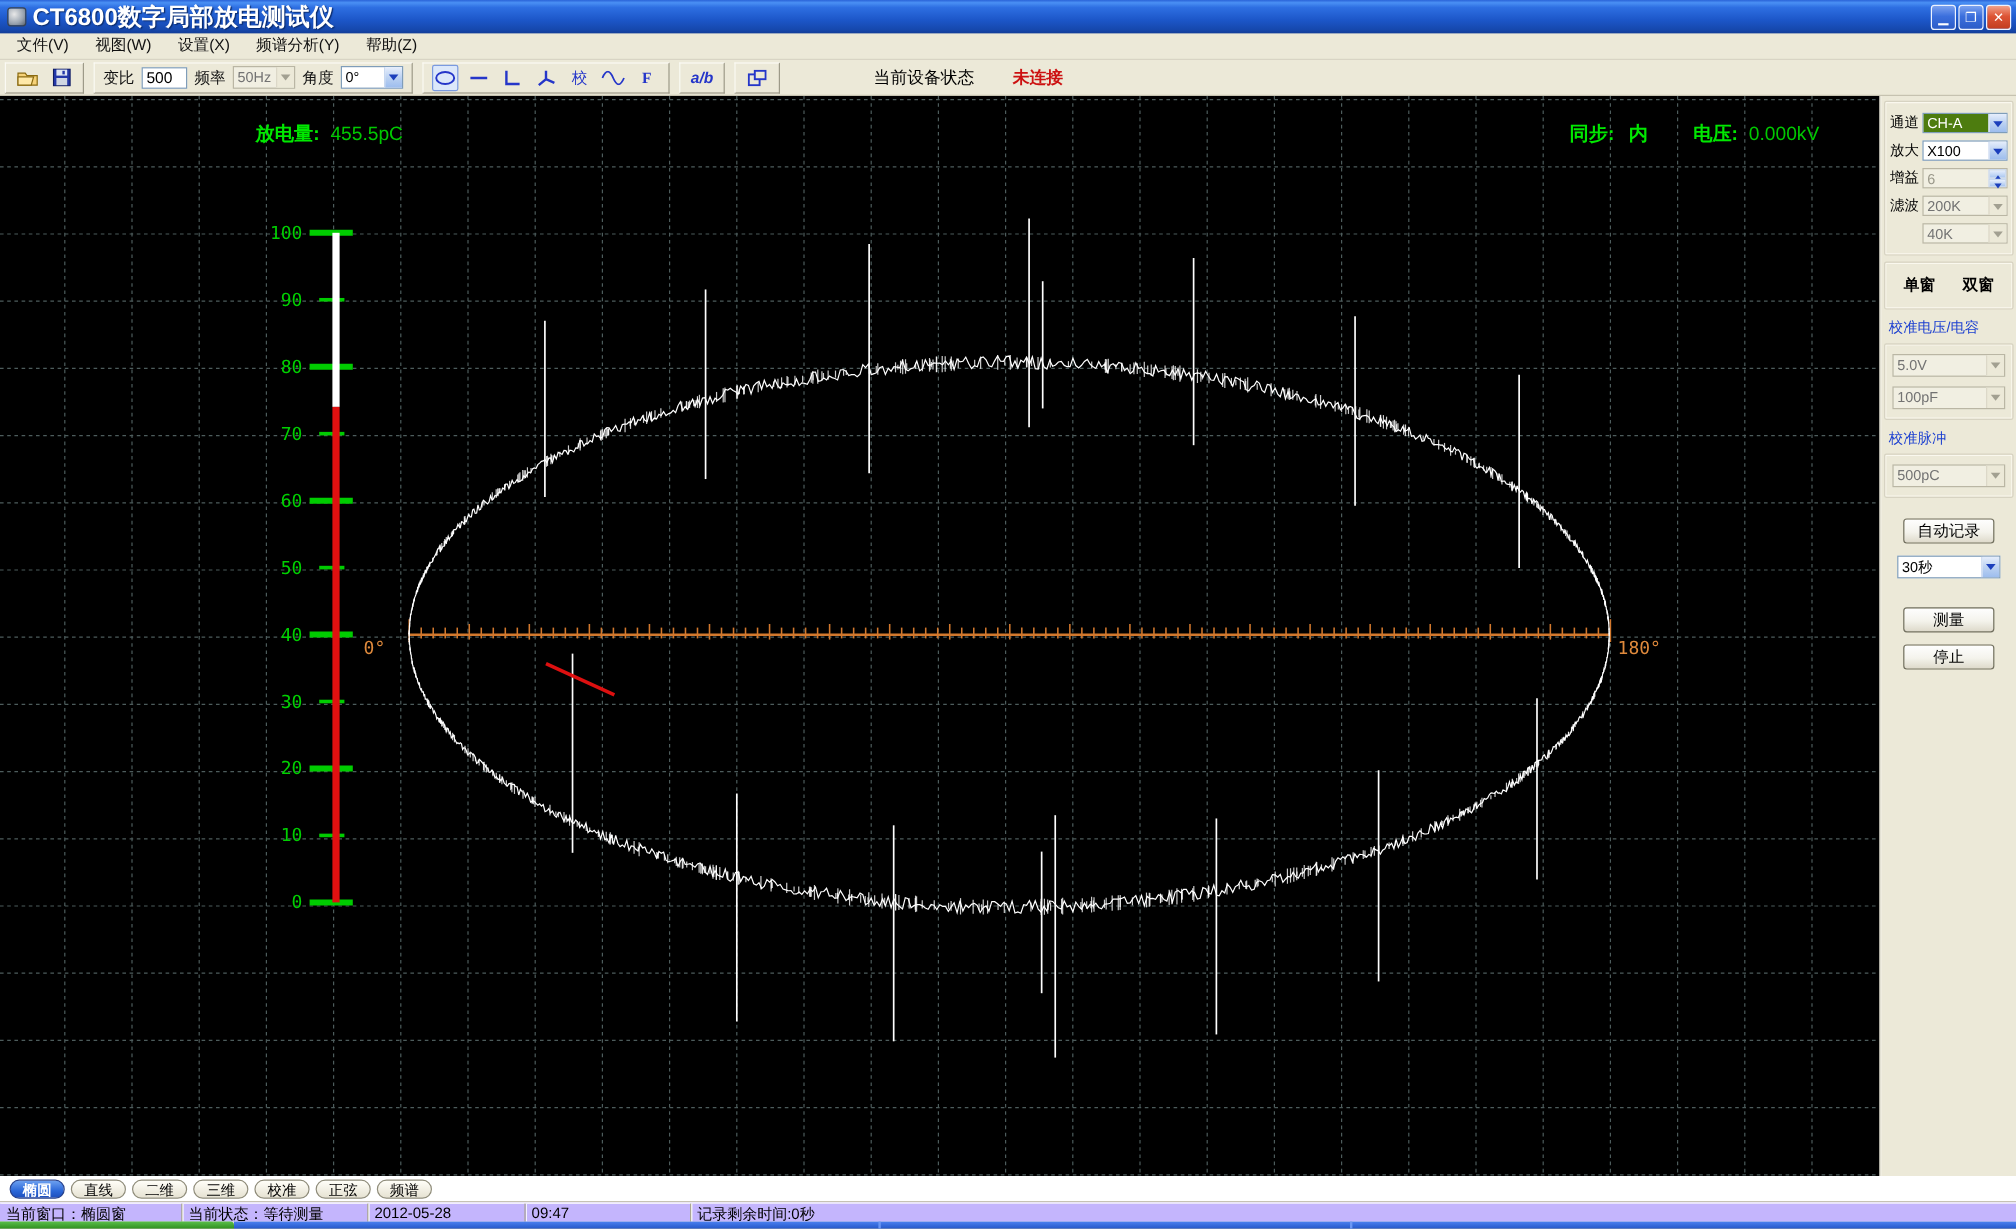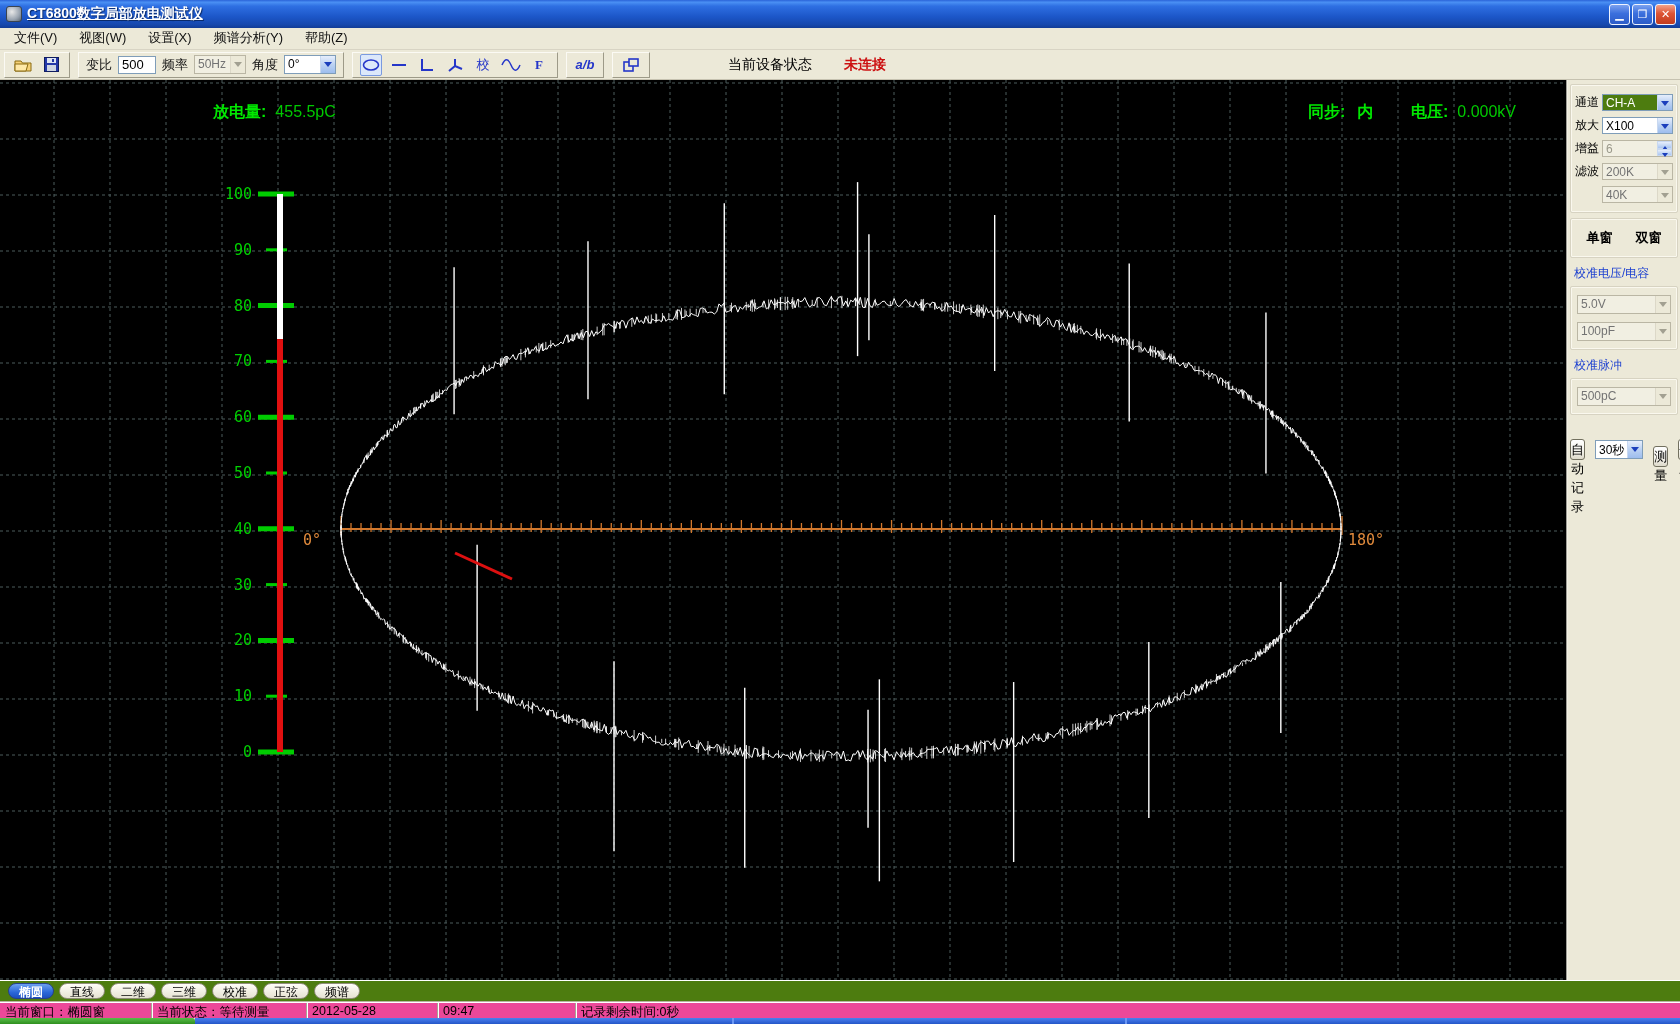"CT6800数字局部放电测试仪" .title-text { font-size: 14px -> 20px; text-decoration: underline -> none }
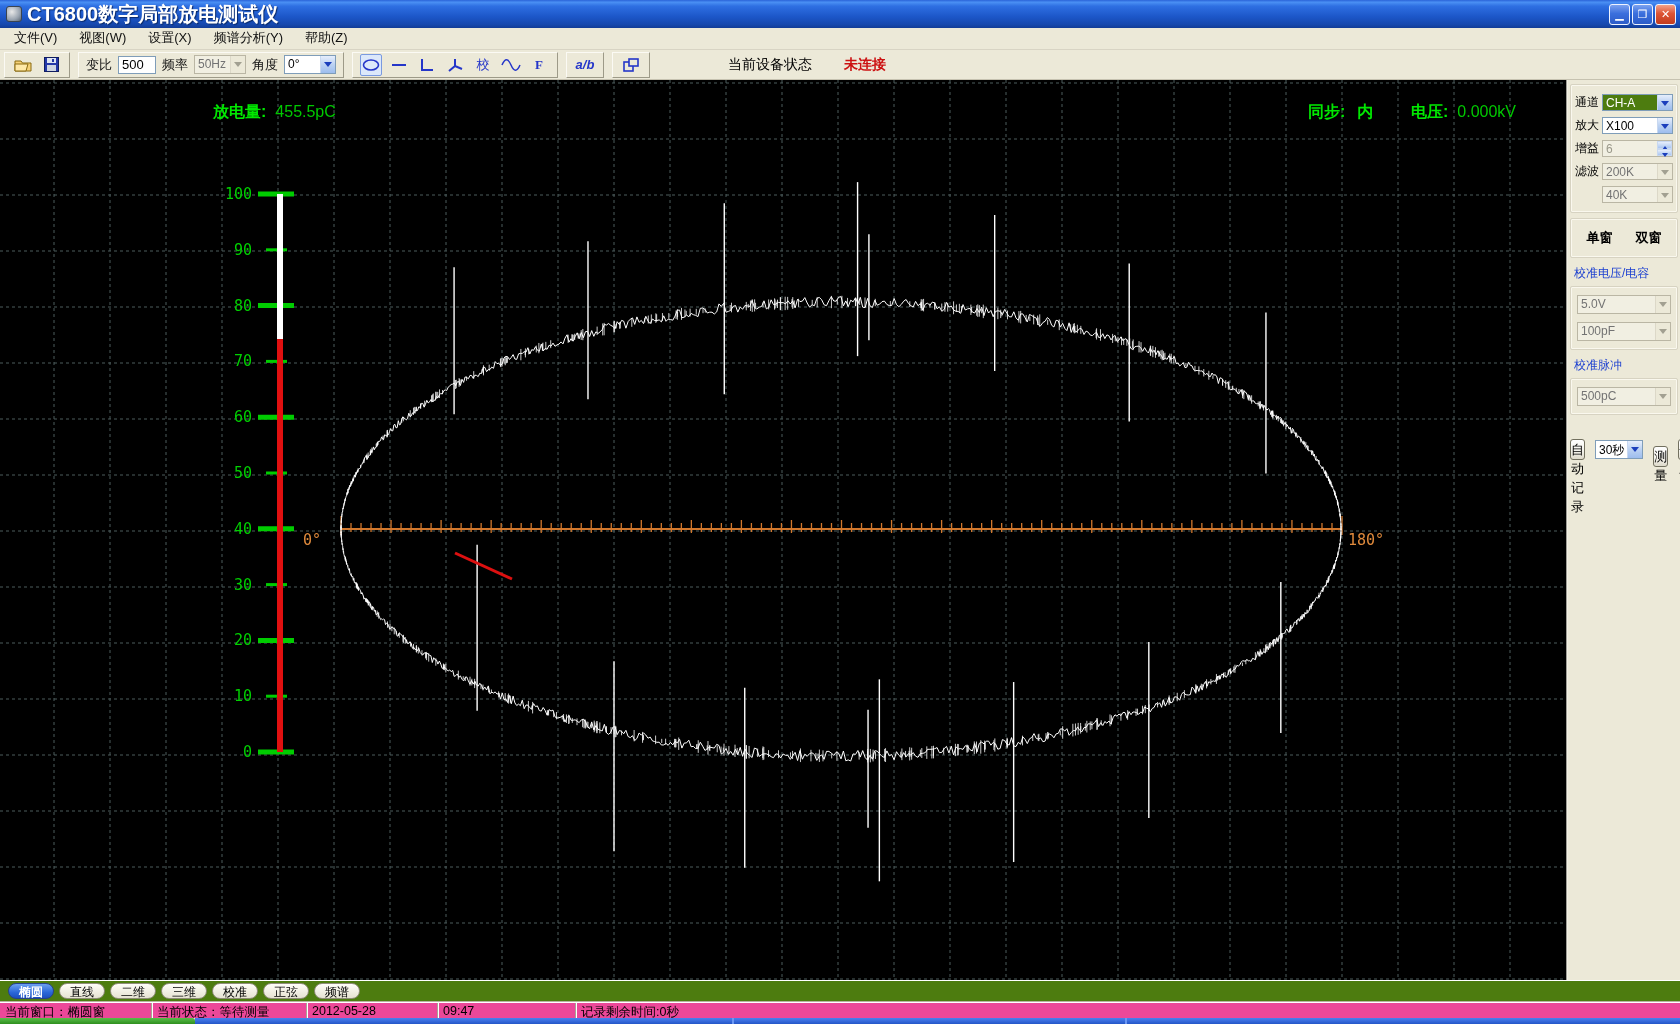"自动记录" .actions { flex-direction: row -> column }
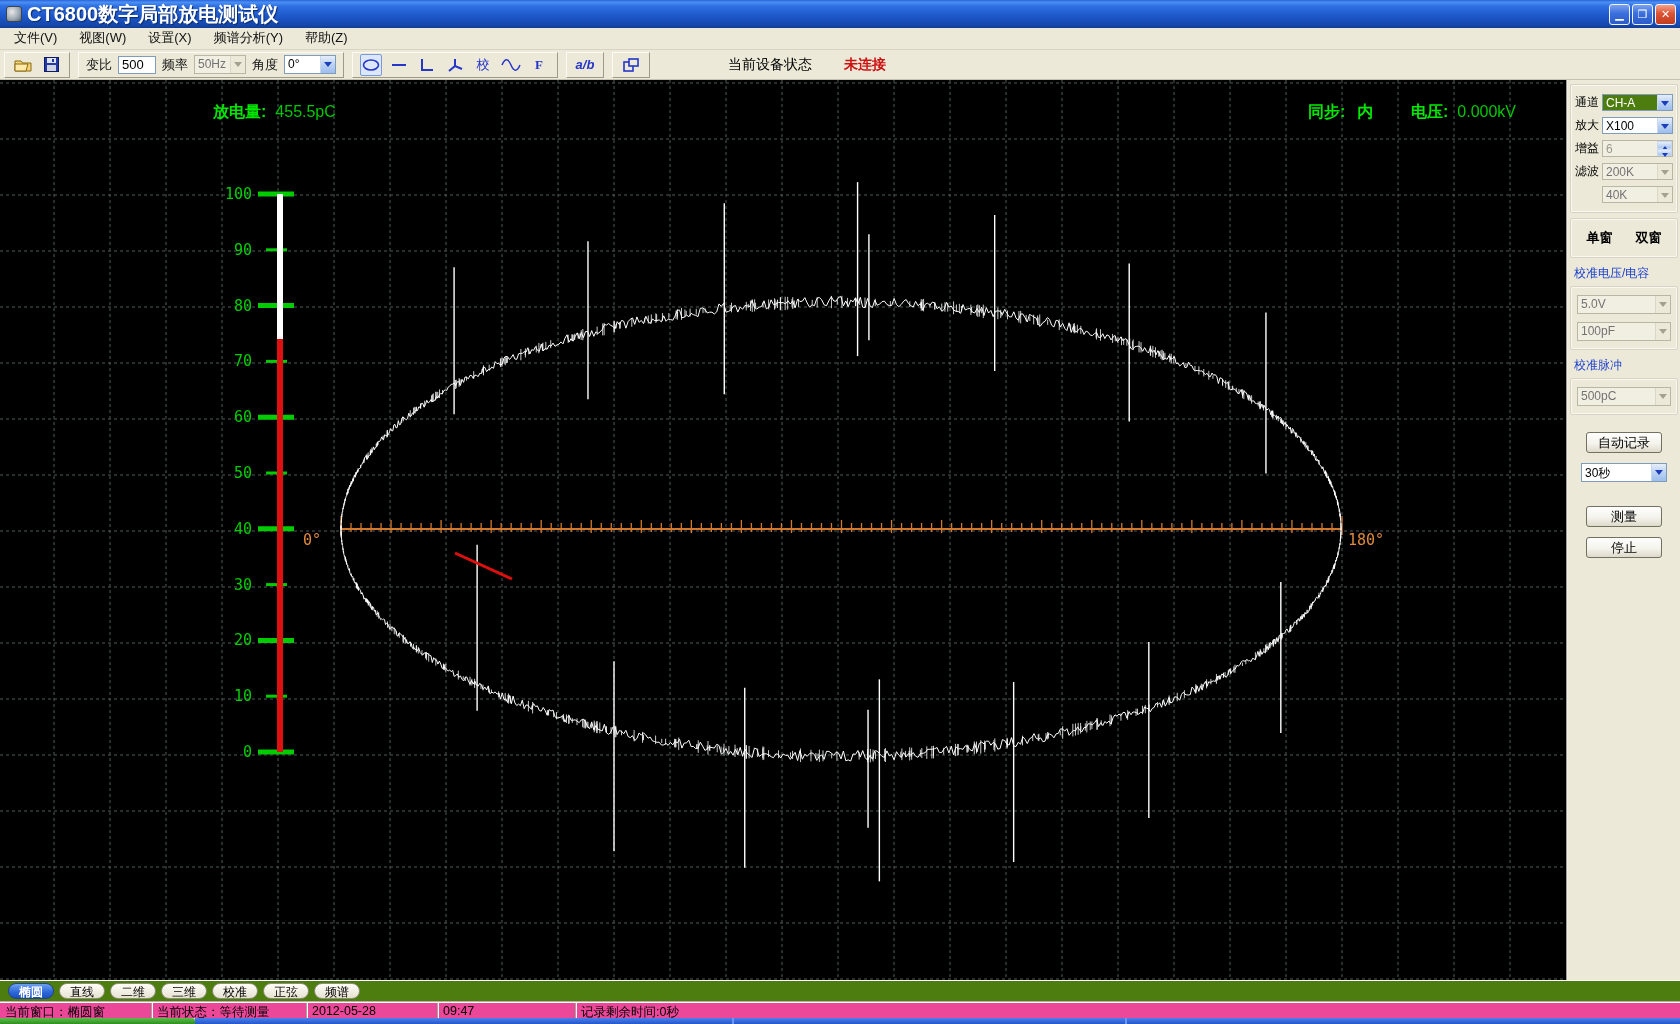"椭圆" .tabsrow { background: #4d7c0f -> #ffffff }
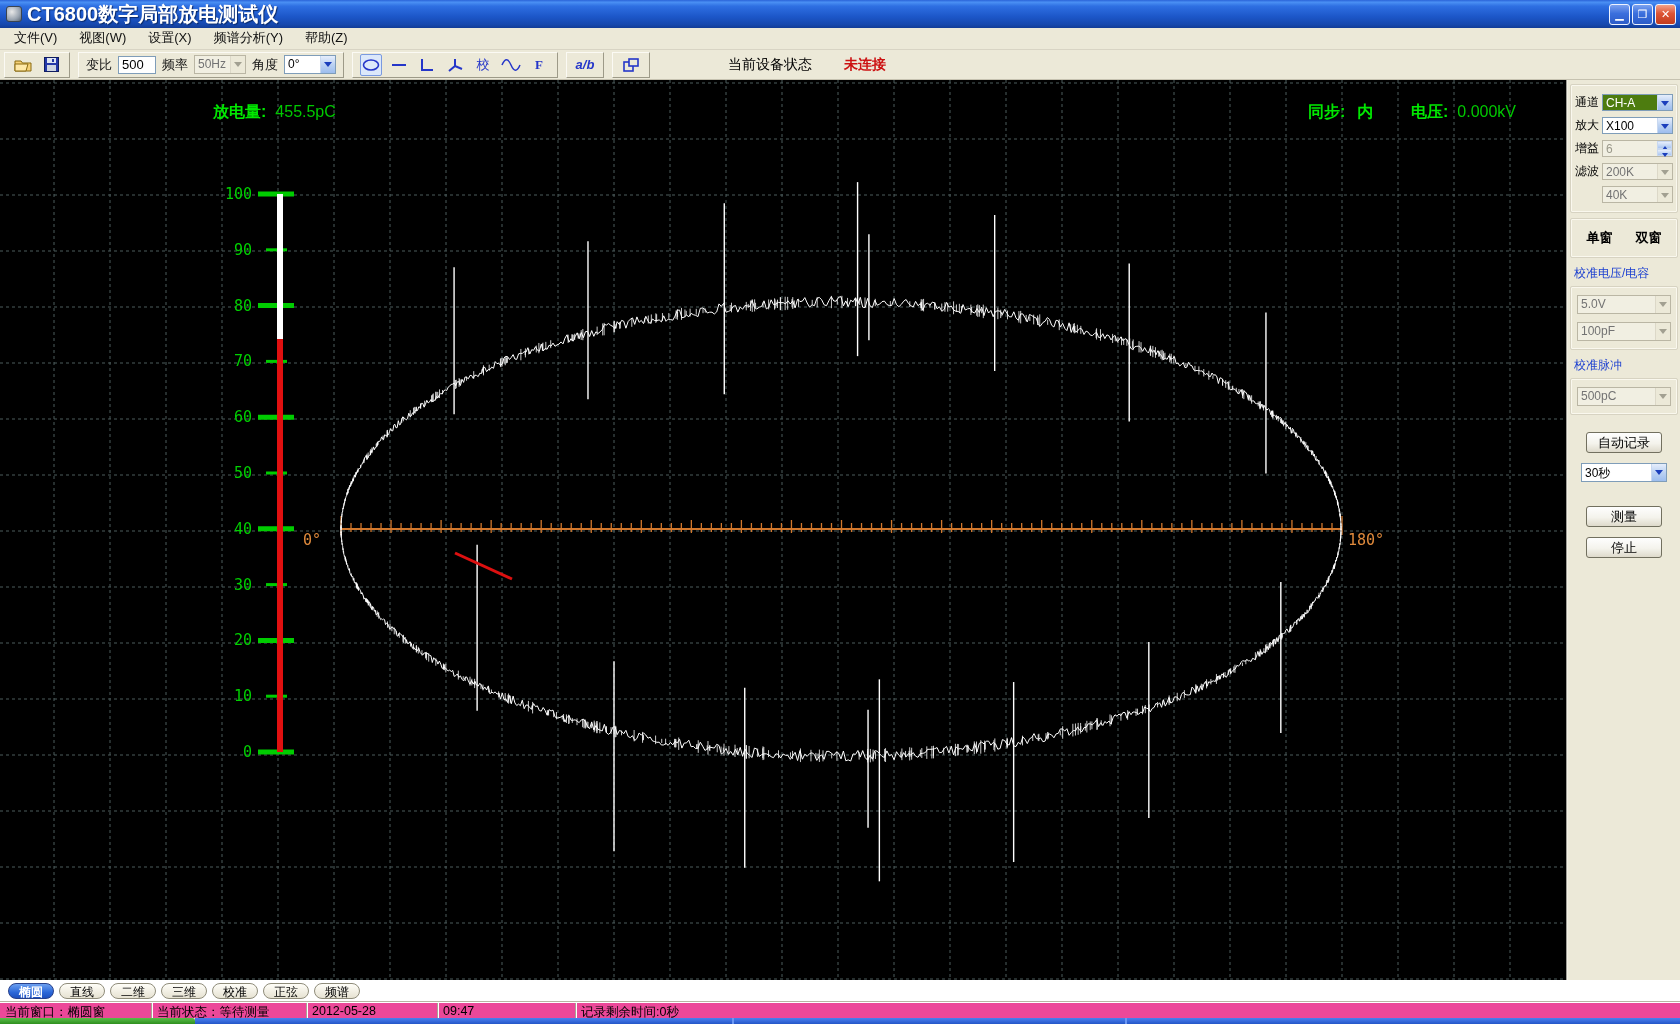"当前窗口：椭圆窗" .statusbar { background: #ec4899 -> #c4b5fd }
